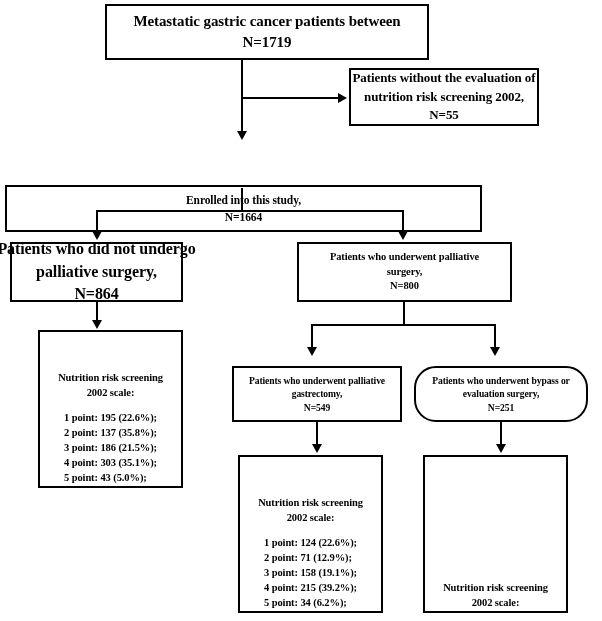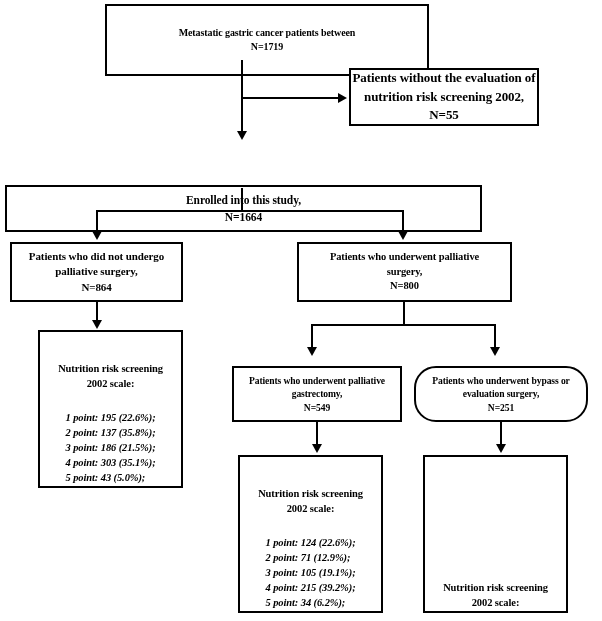"Metastatic gastric cancer patients" div.box { font-size: 10px -> 15px; height: 72px -> 56px }
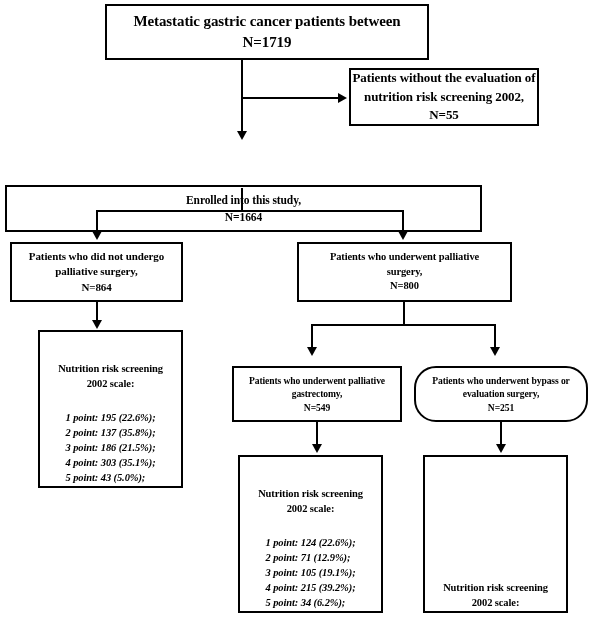"Patients who did not undergo" div.box { font-size: 11px -> 16px }
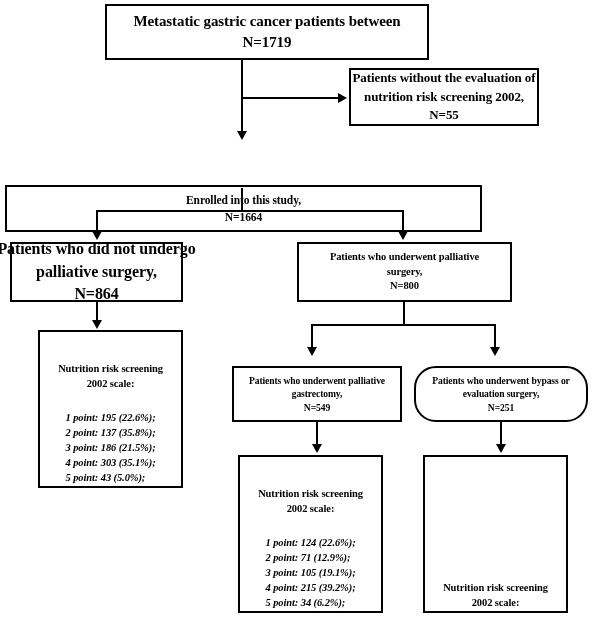"1 point: 195 (22.6%);" .box.listbox .rows { font-style: italic -> none; margin-top: 20px -> 11px }
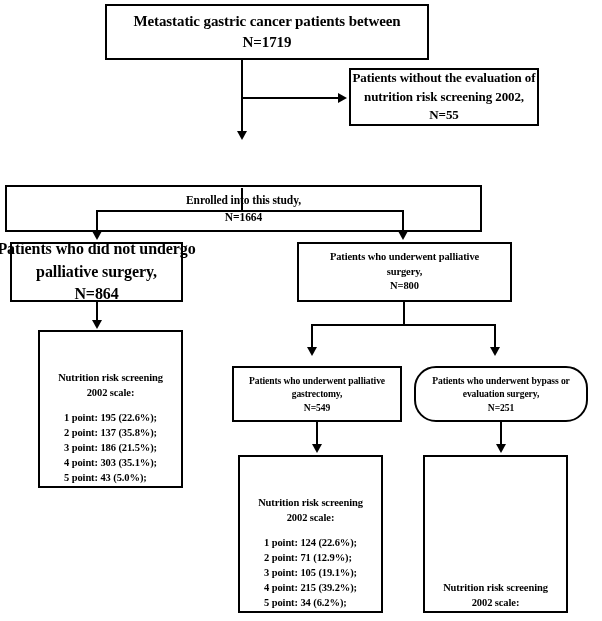"3 point: 105 (19.1%);" span.line { text: 105 -> 158 }
